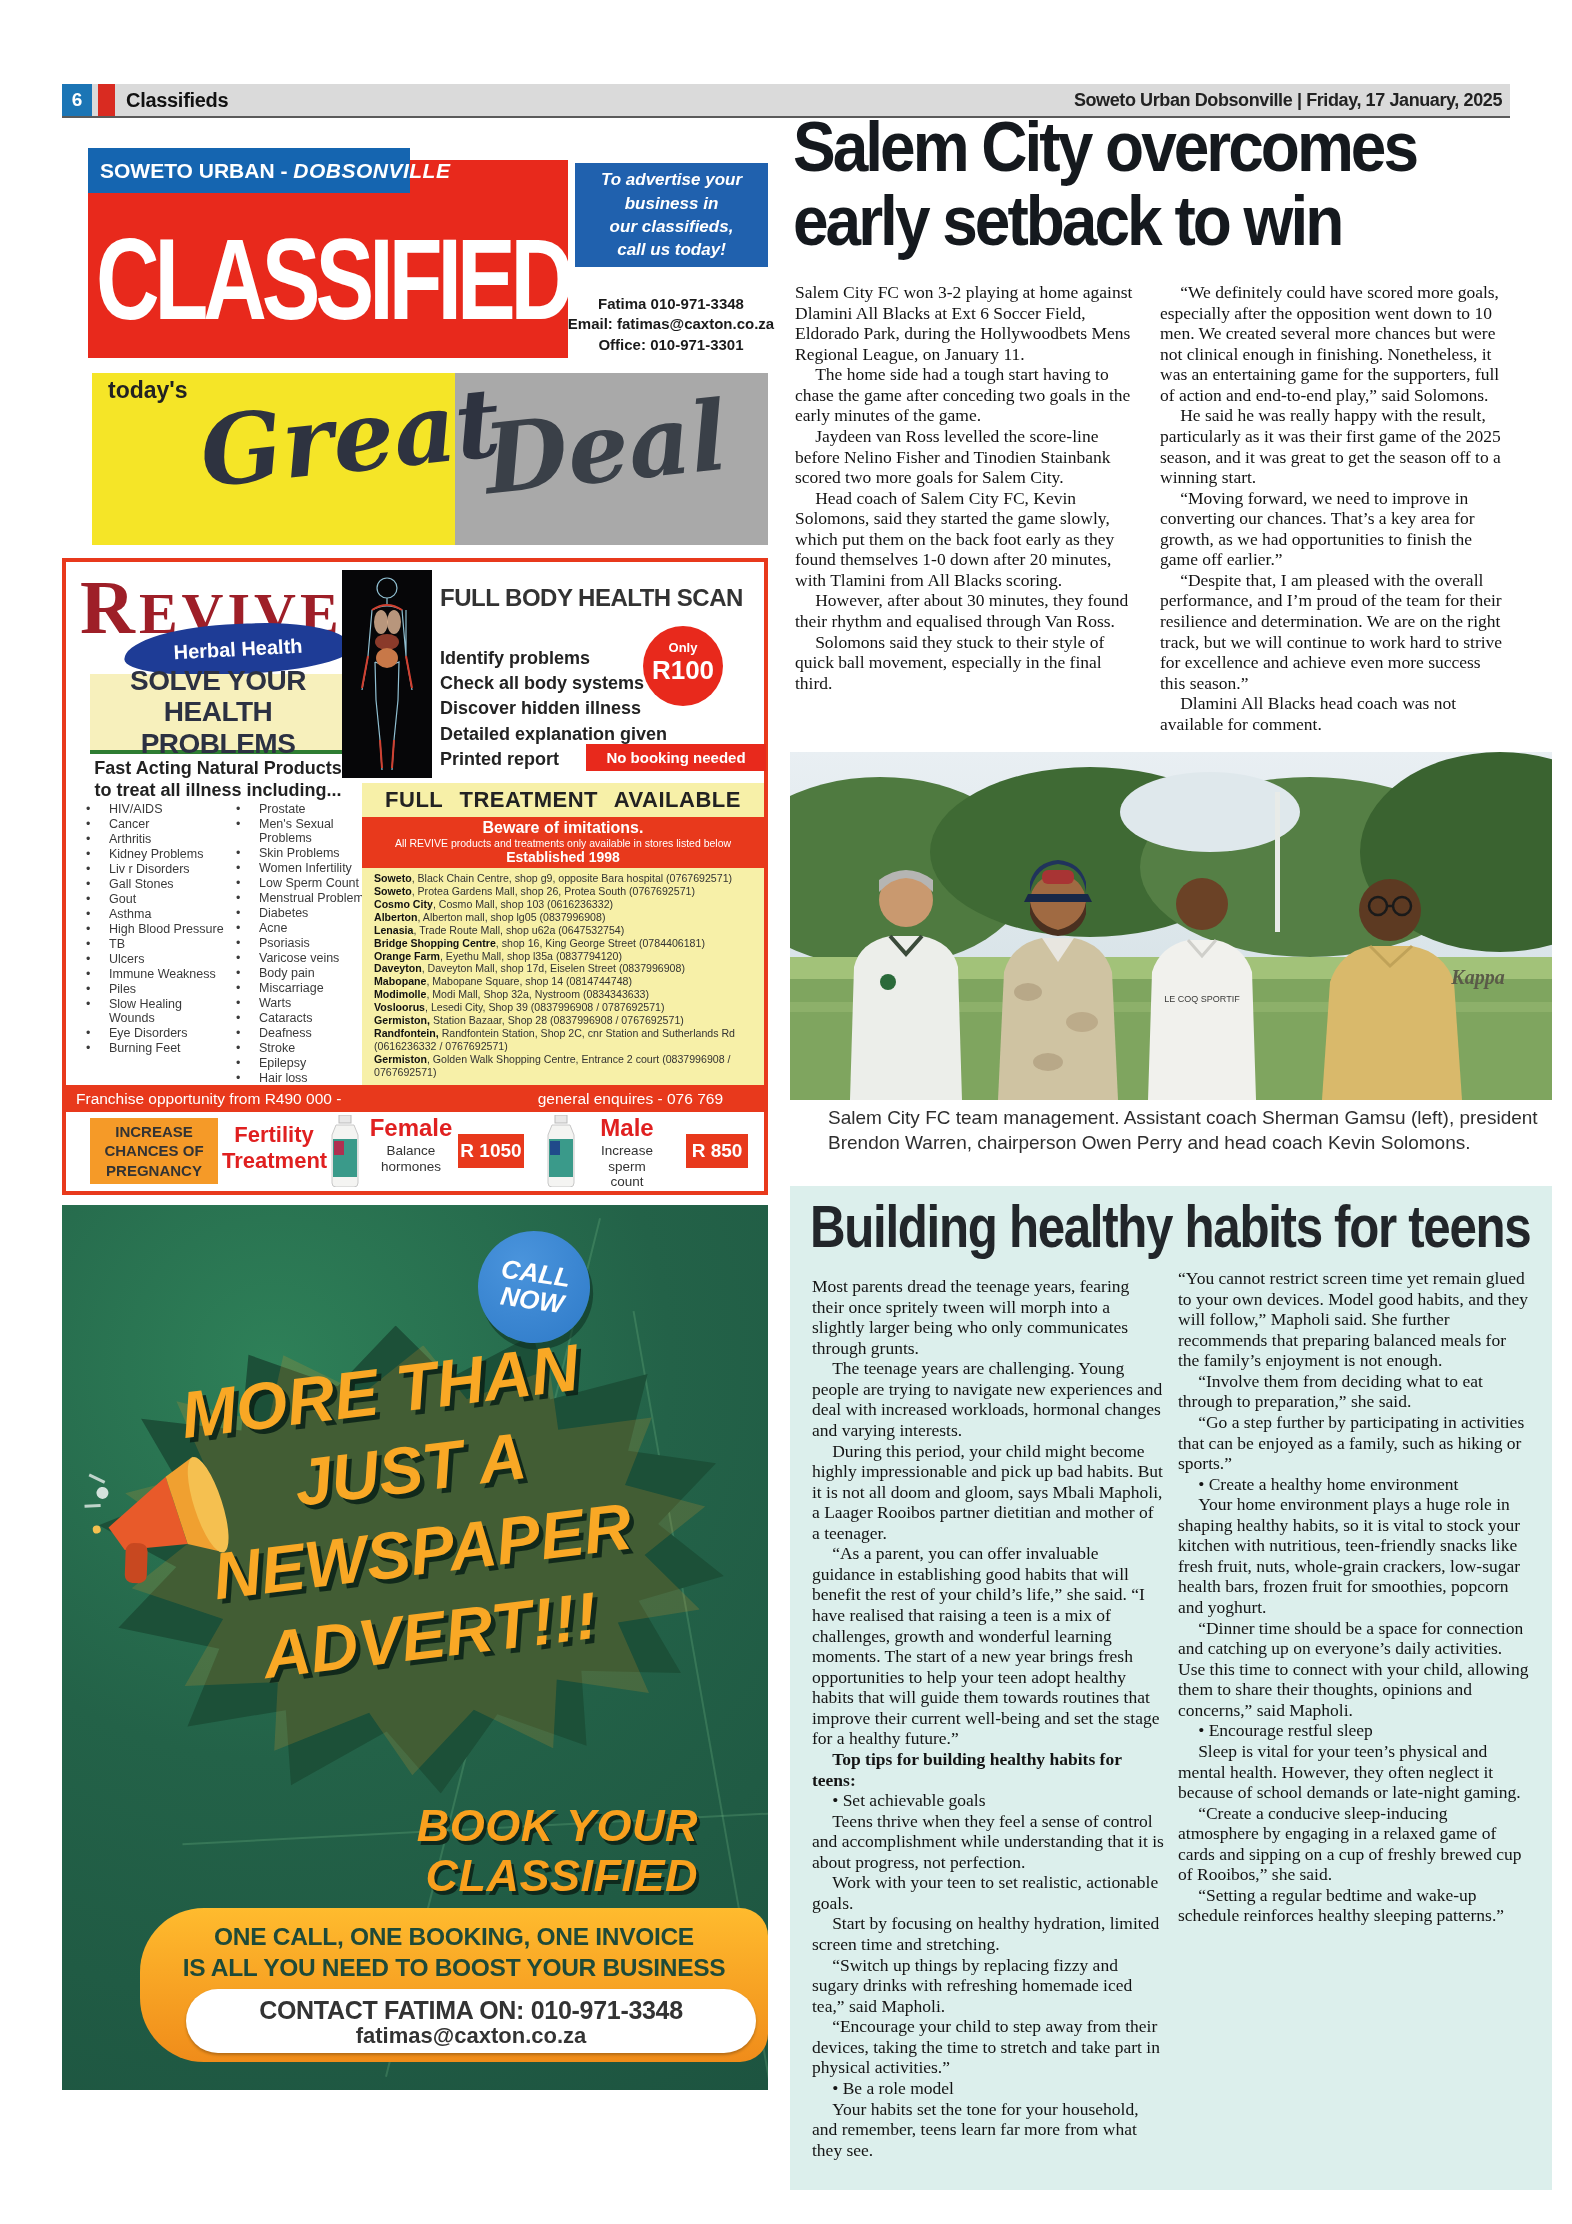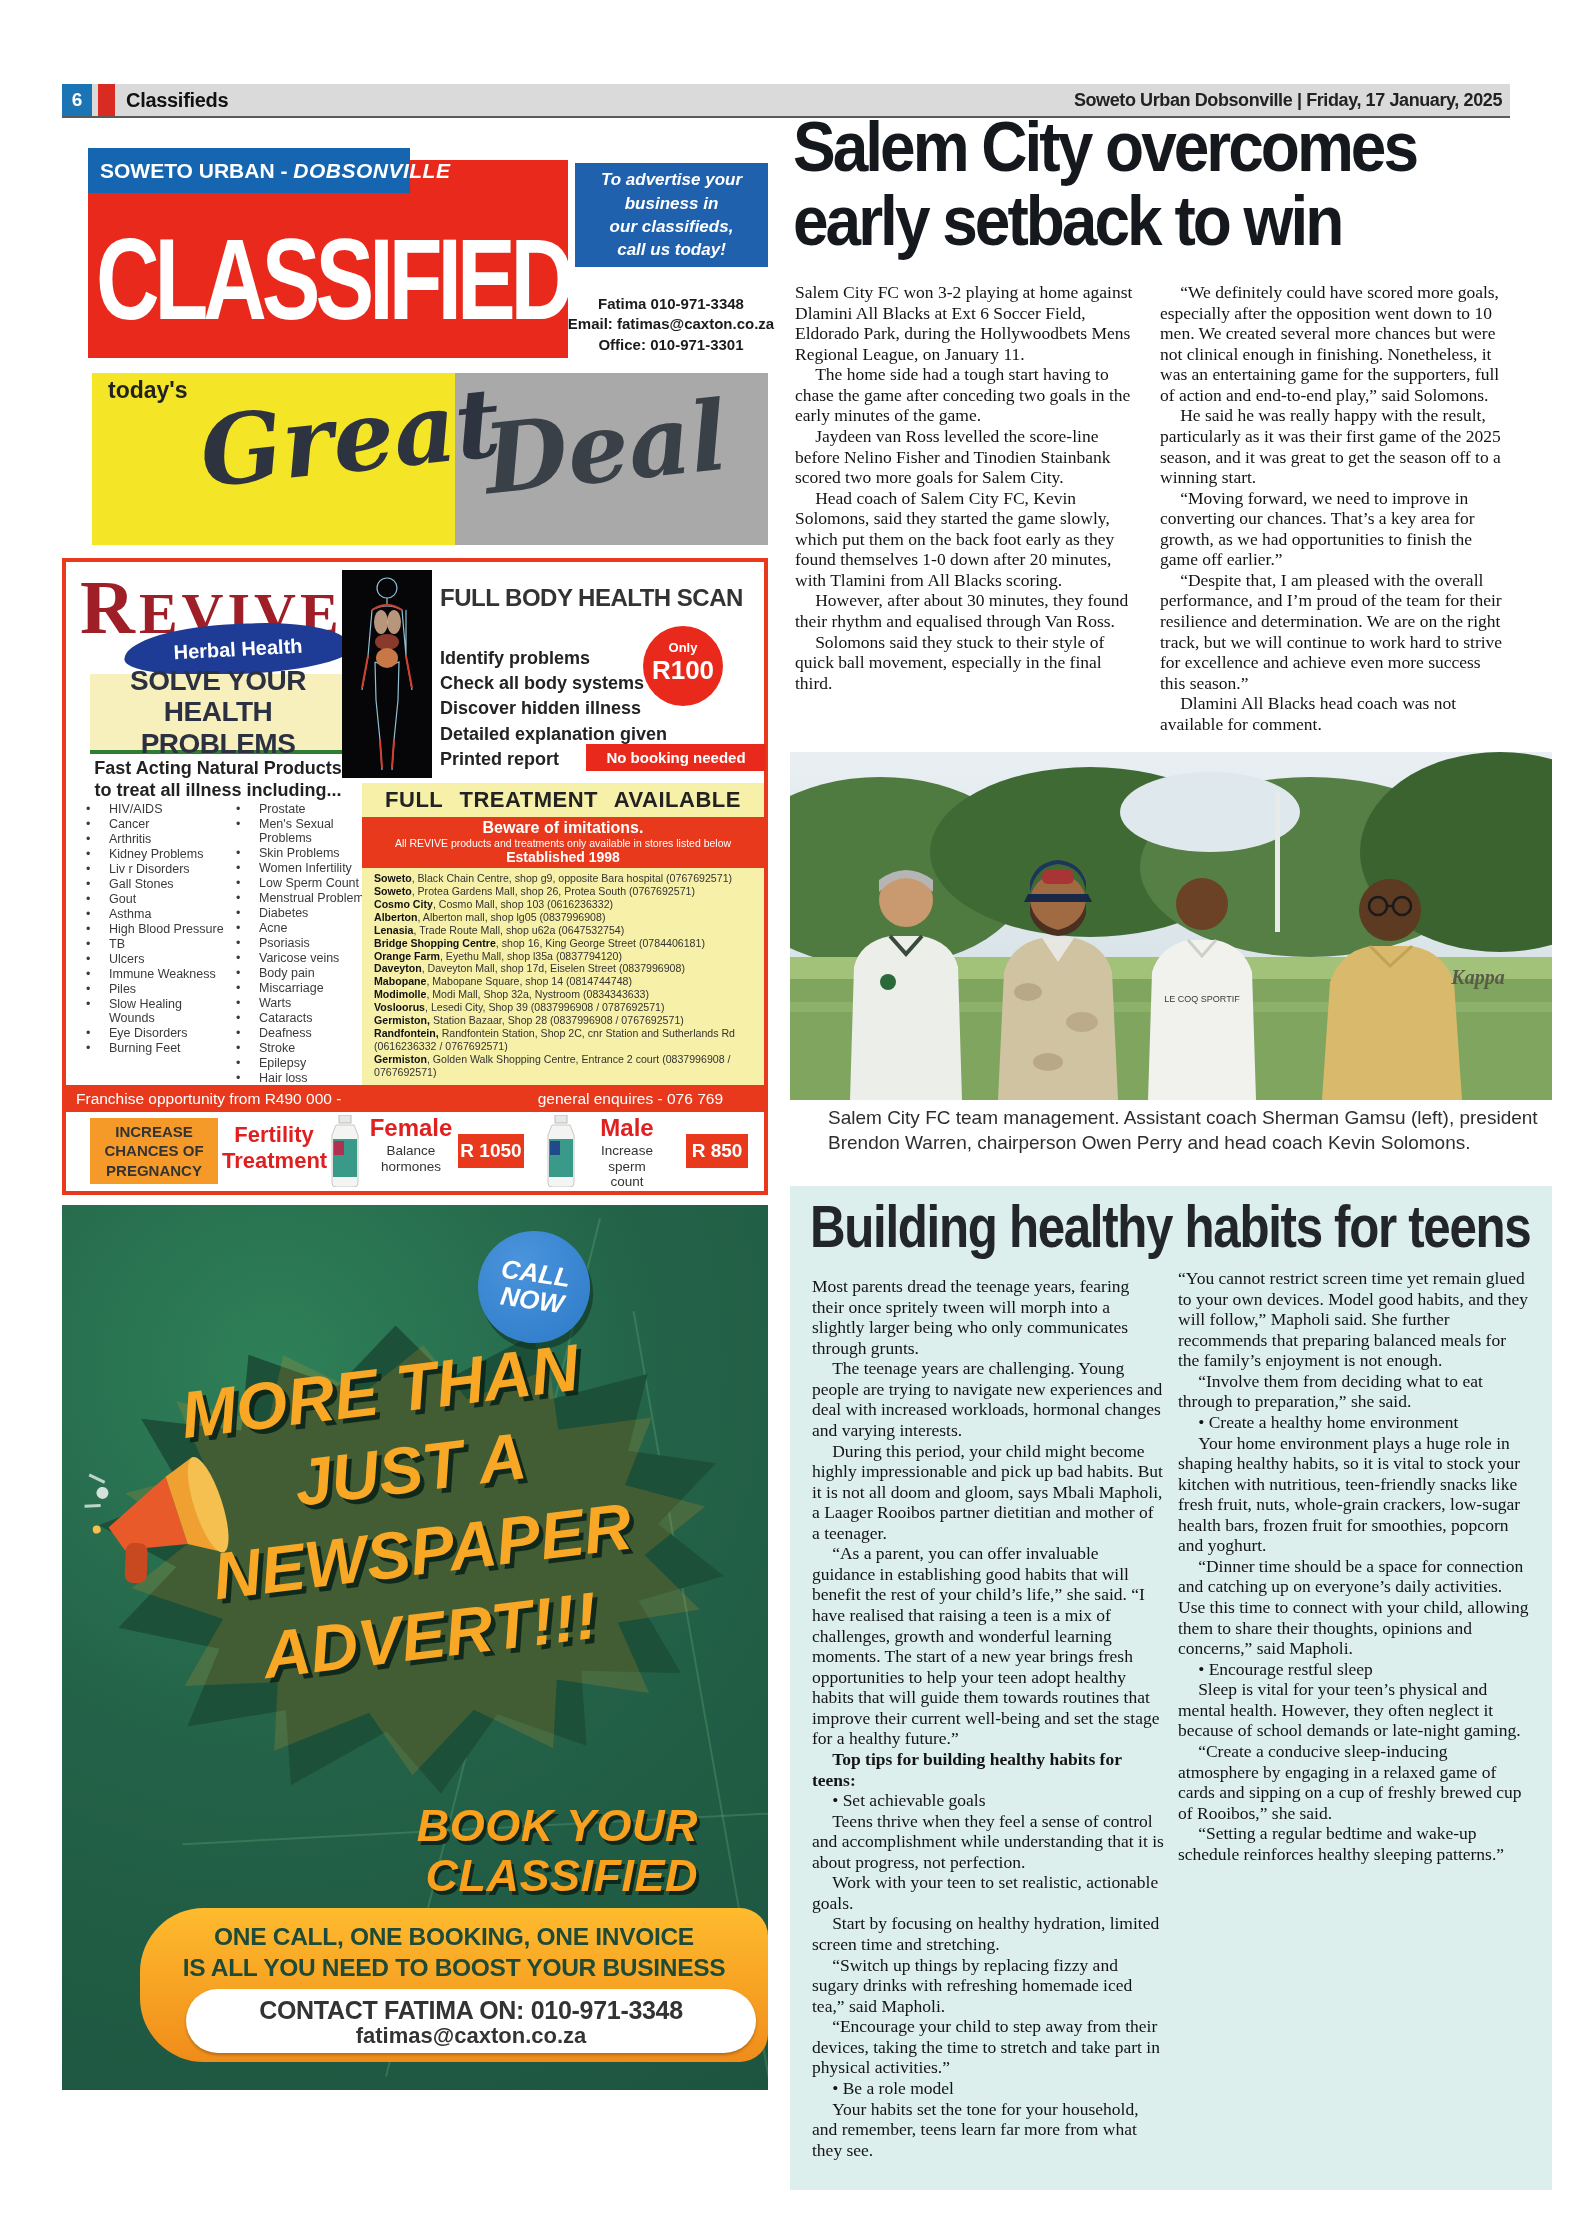"“Go a step further by" p.p { html: none -> <p>“Go a step further by participating in activities that can be enjoyed as a family, such as hiking or sports.”</p> }
